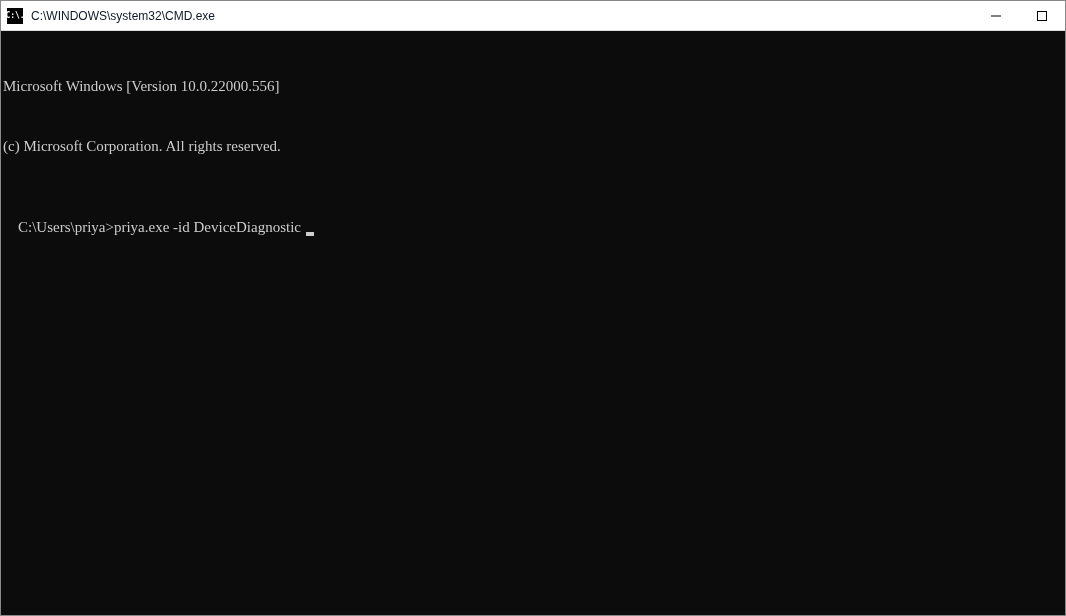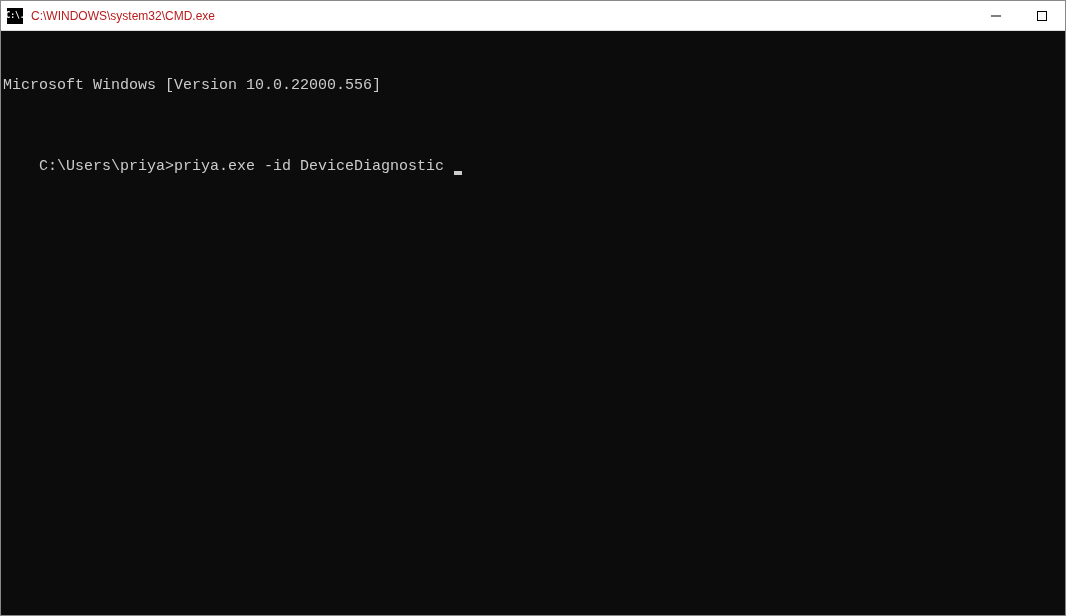"C:\WINDOWS\system32\CMD.exe" .titlebar-title { color: #b91c1c -> #0f172a }
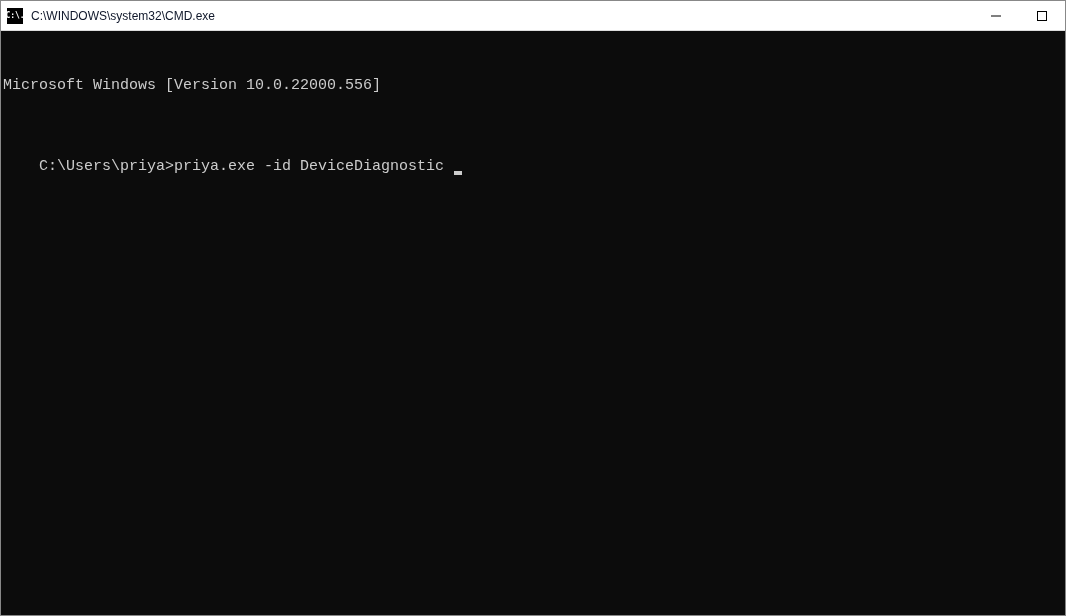"Microsoft Windows [Version" .terminal { font-family: Liberation Mono, monospace -> Liberation Serif, serif }
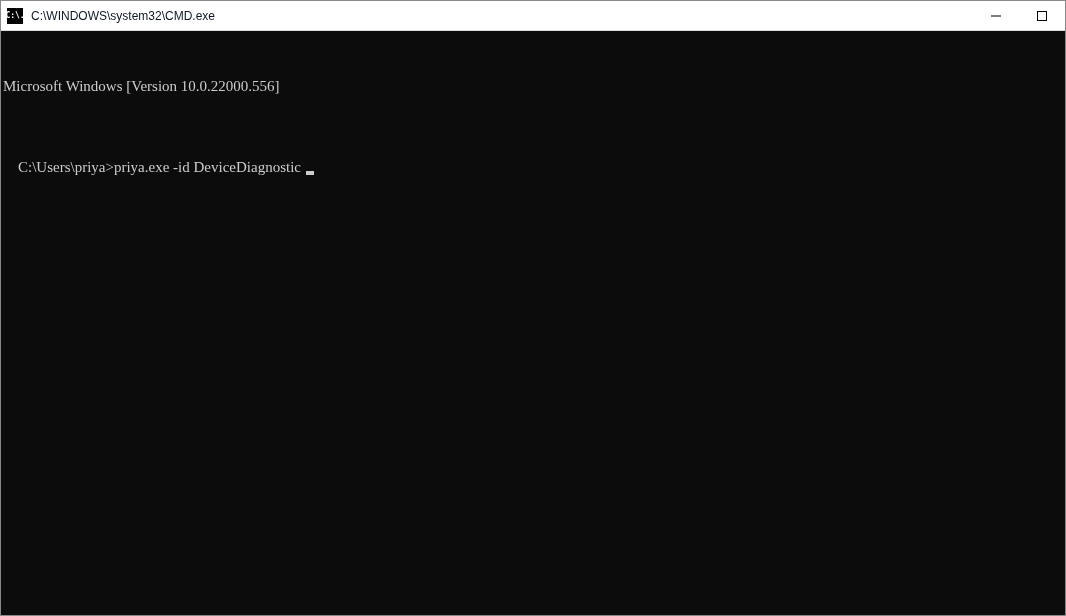"(c) Microsoft Corporation. All rights" span.terminal-line { html: none -> <span>(c) Microsoft Corporation. All rights reserved.</span> }
